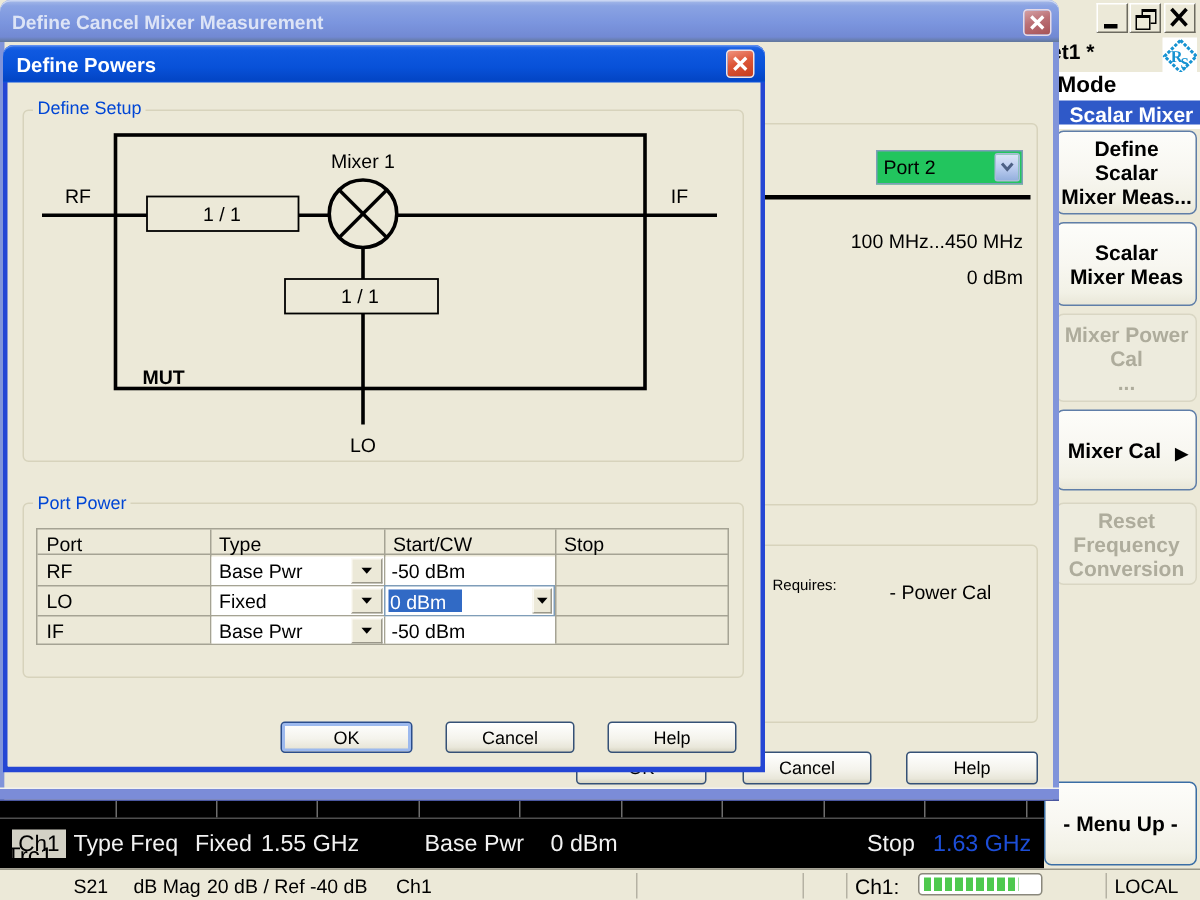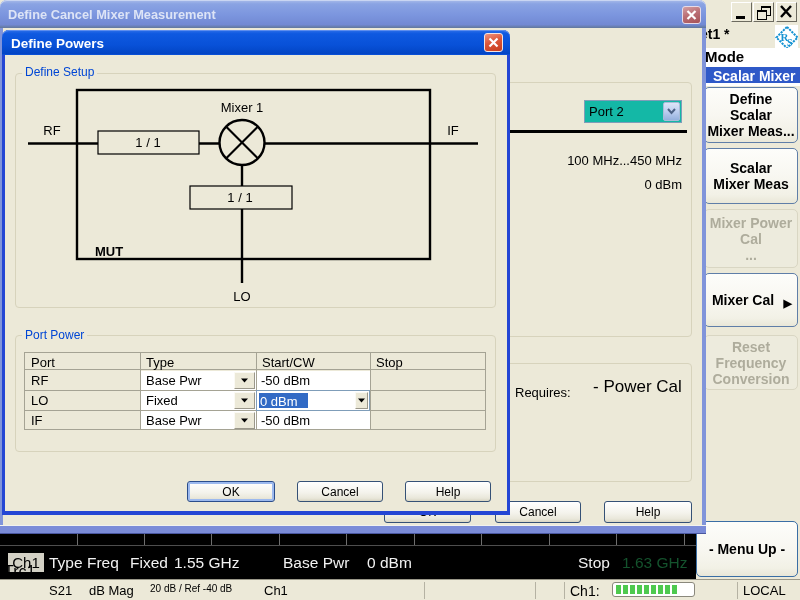"Port 2" div.abs { background: #14b8a6 -> #22c55e }
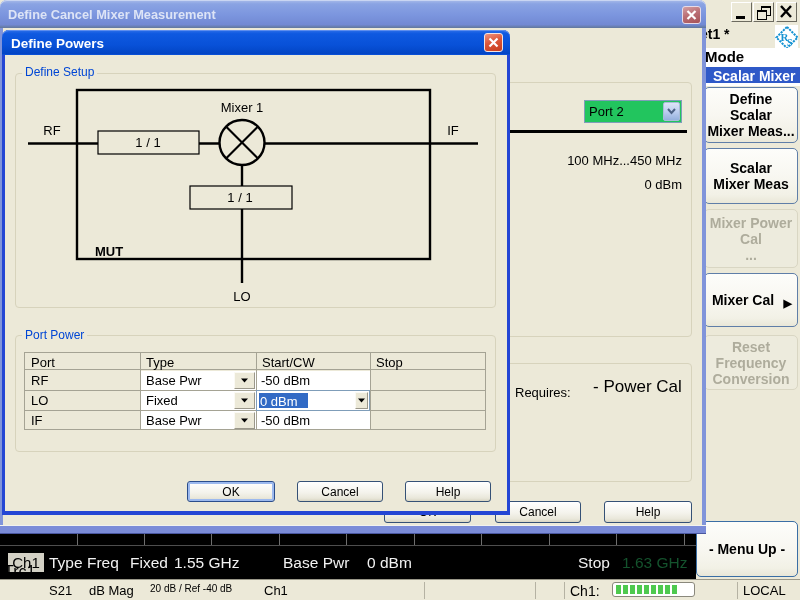"Requires:" div.abs { font-size: 13px -> 10px }
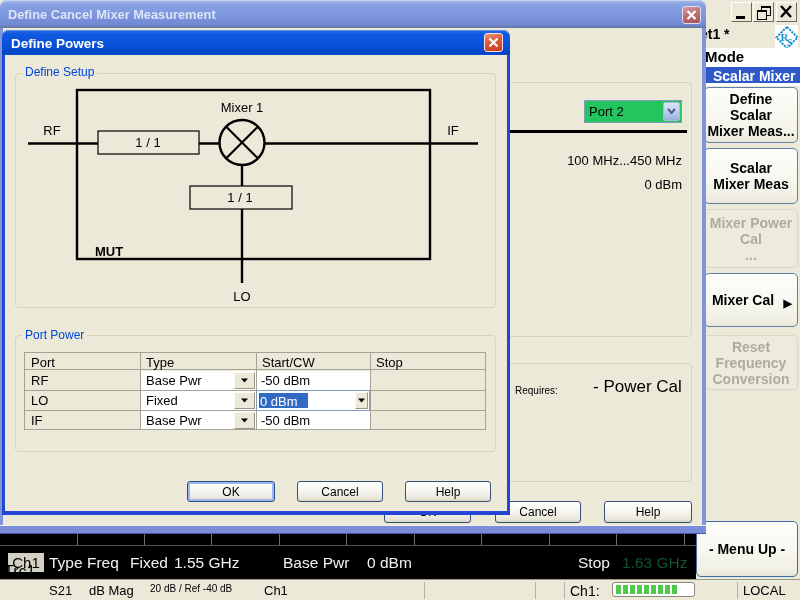"- Power Cal" div.abs { font-size: 17px -> 13px; top: 377px -> 387px }
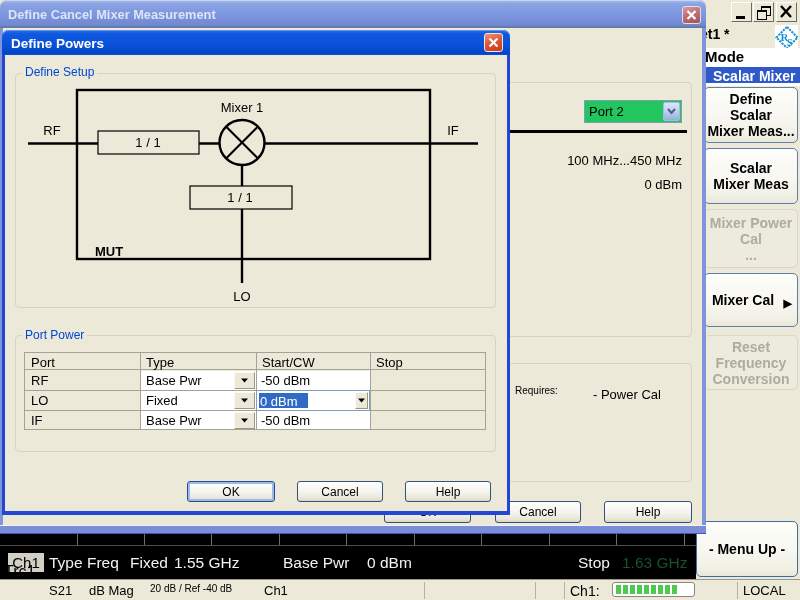"1.63 GHz" div.abs { color: #14532d -> #1d4ed8 }
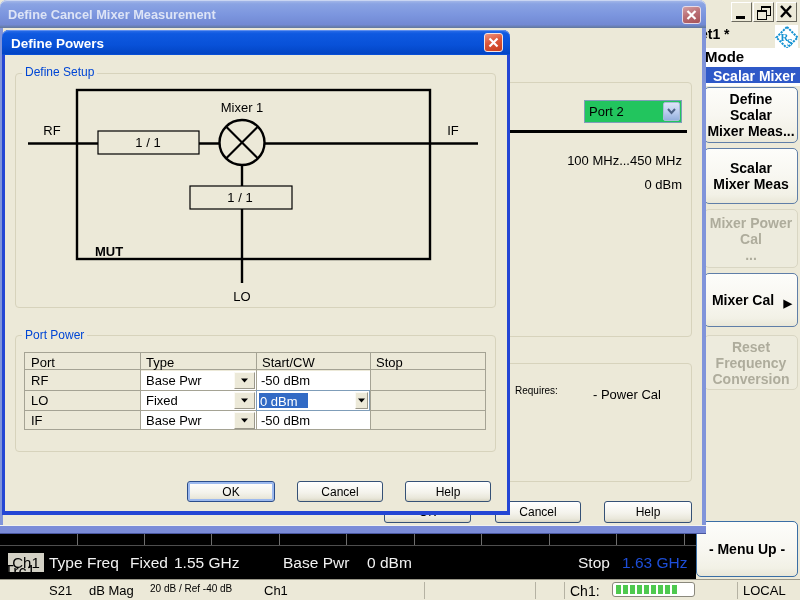"20 dB / Ref -40" div.abs { font-size: 10px -> 13px; left: 150px -> 138px }
